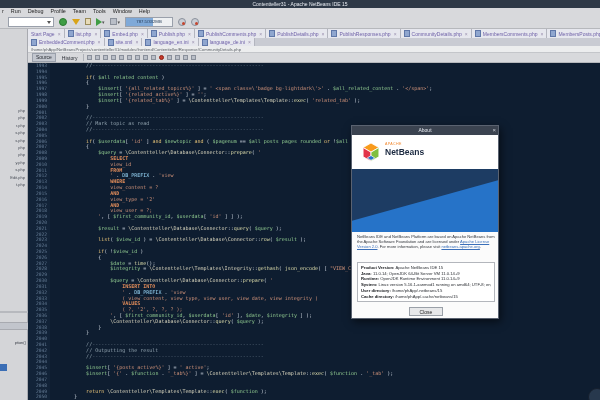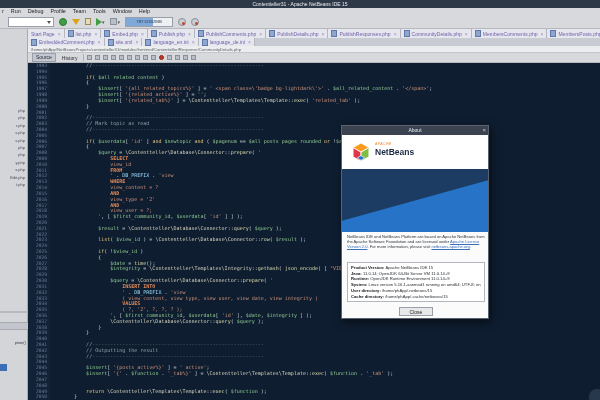"NetBeans" #dialog { left: 341px -> 351px }
